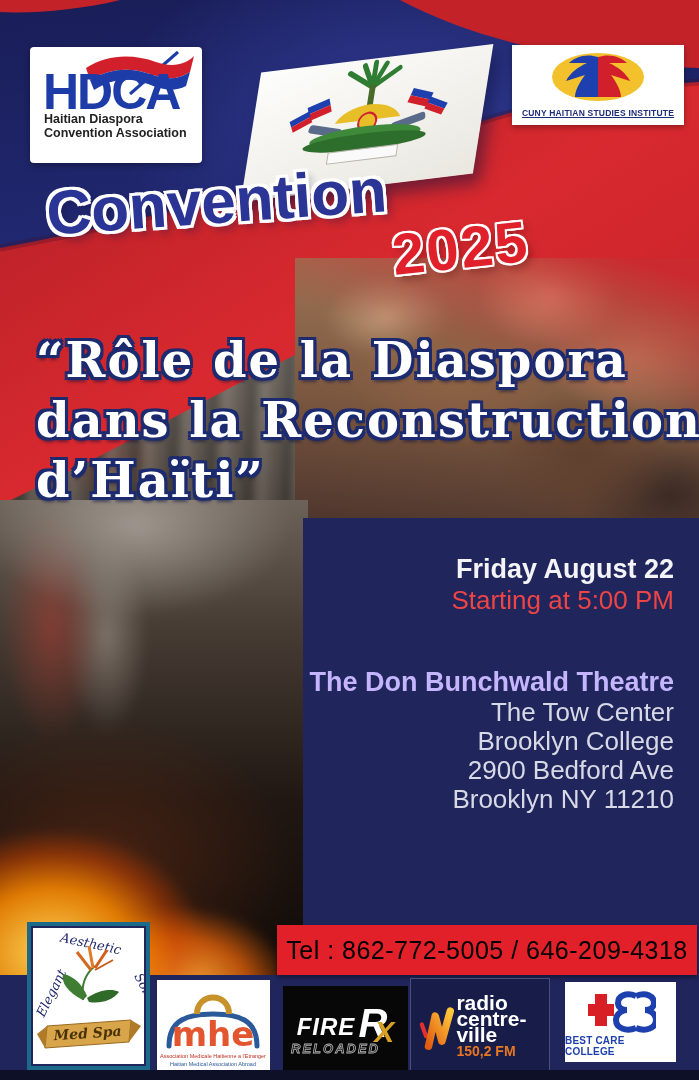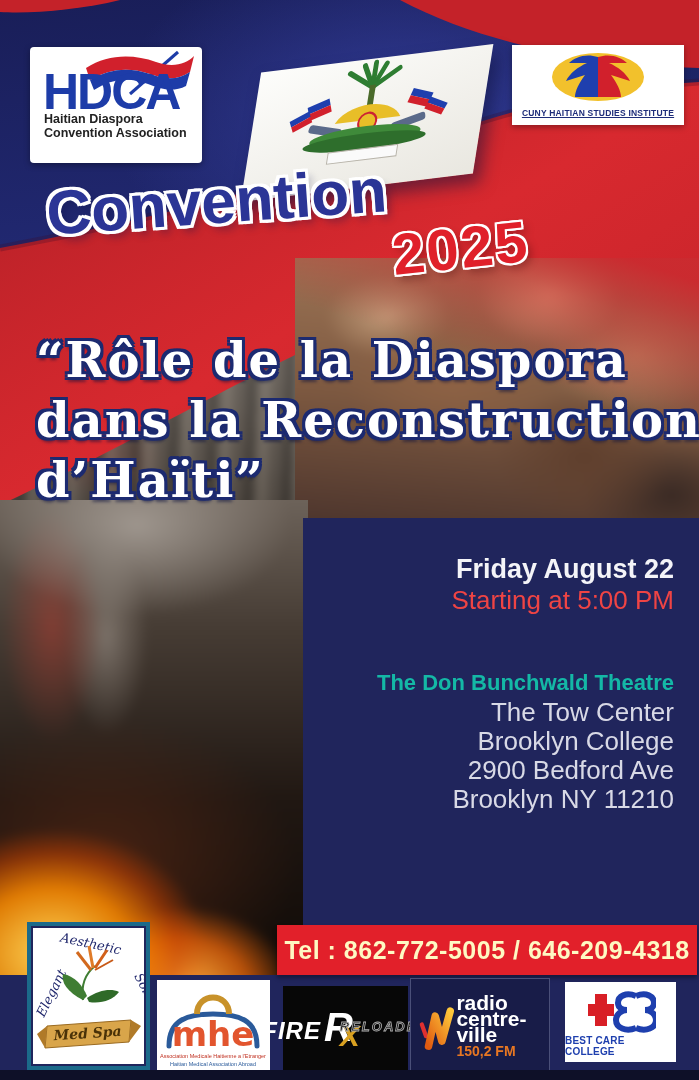"The Don Bunchwald Theatre" .venue-name { color: #14b8a6 -> #c4b5fd; font-size: 22px -> 27px }
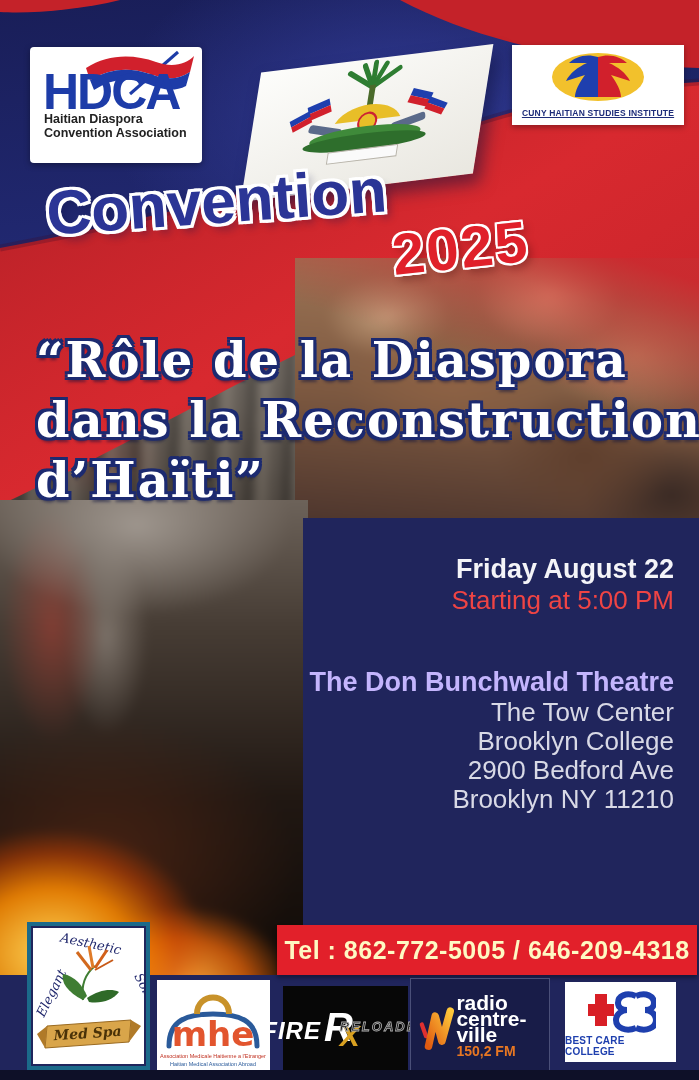"Tel : 862-772-5005 / 646-209-4318" .tel-text { color: #fef9c3 -> #000000; font-weight: bold -> normal }
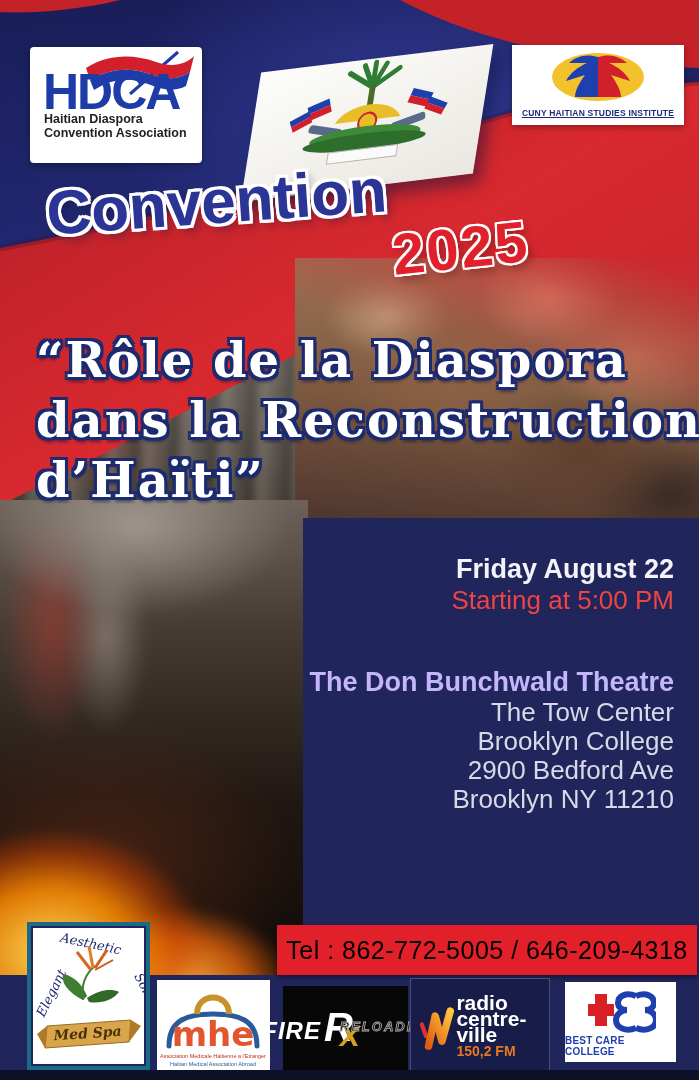"FIRE" .firerx { flex-direction: row -> column }
